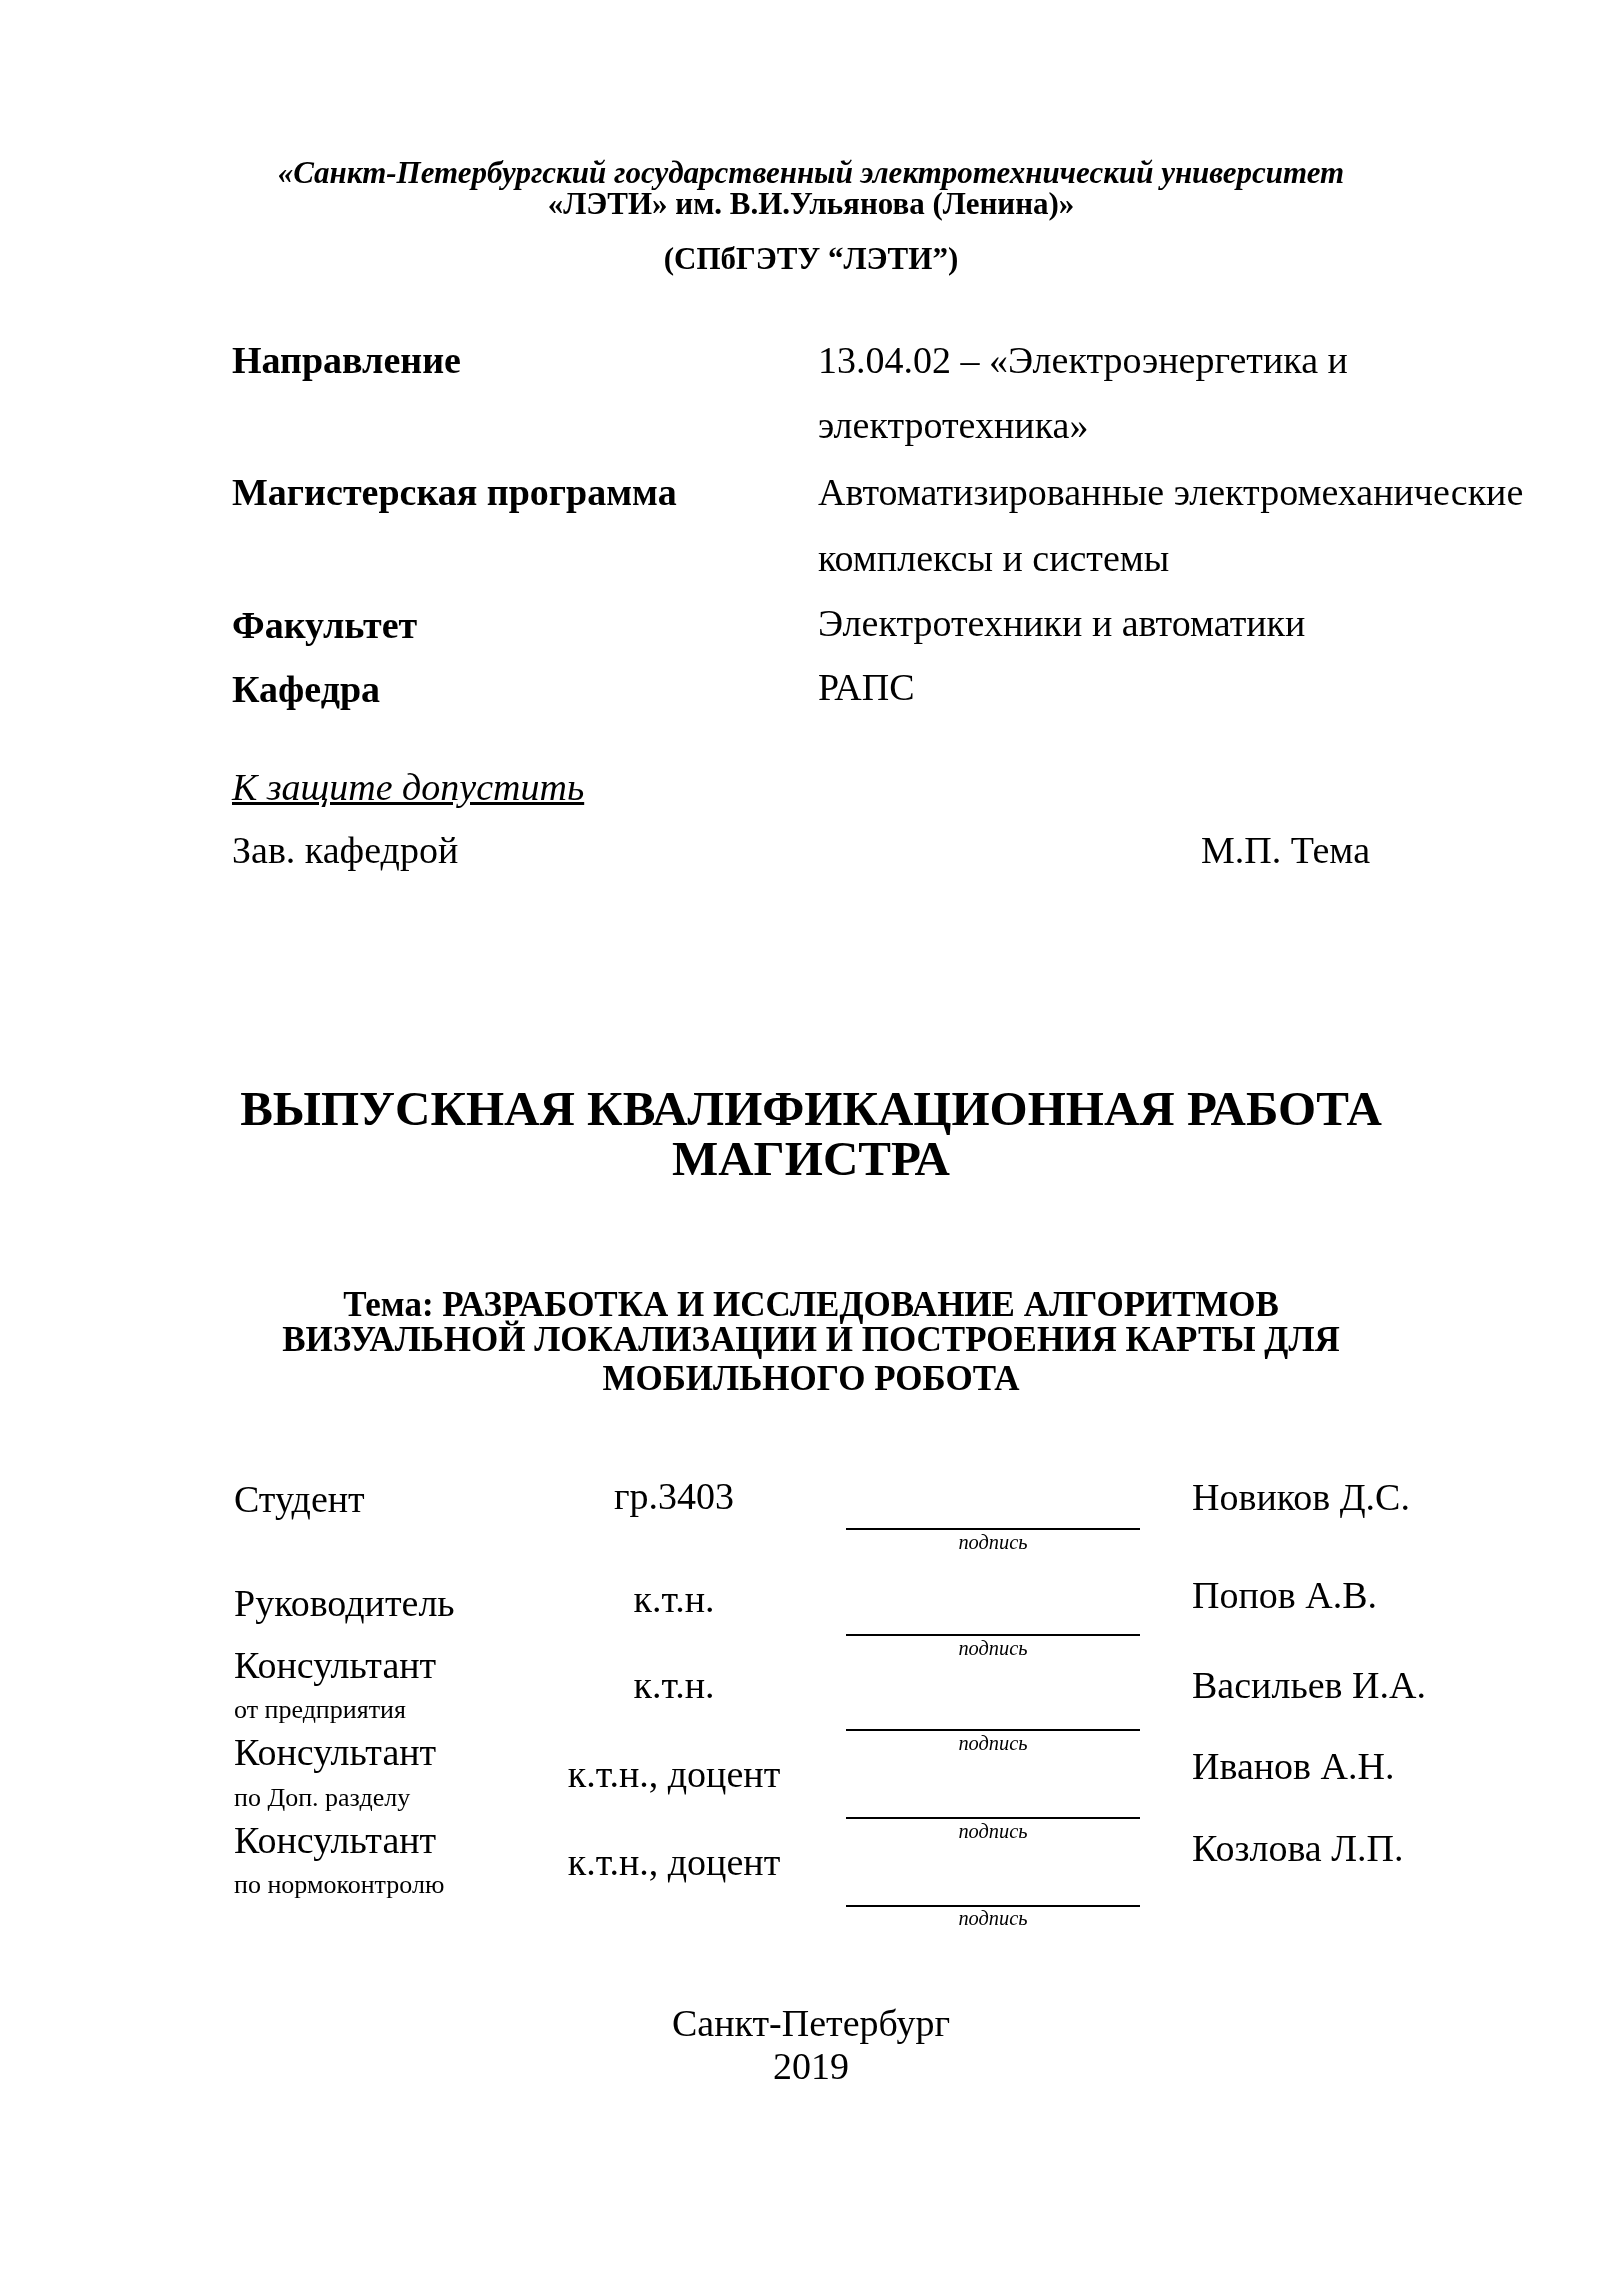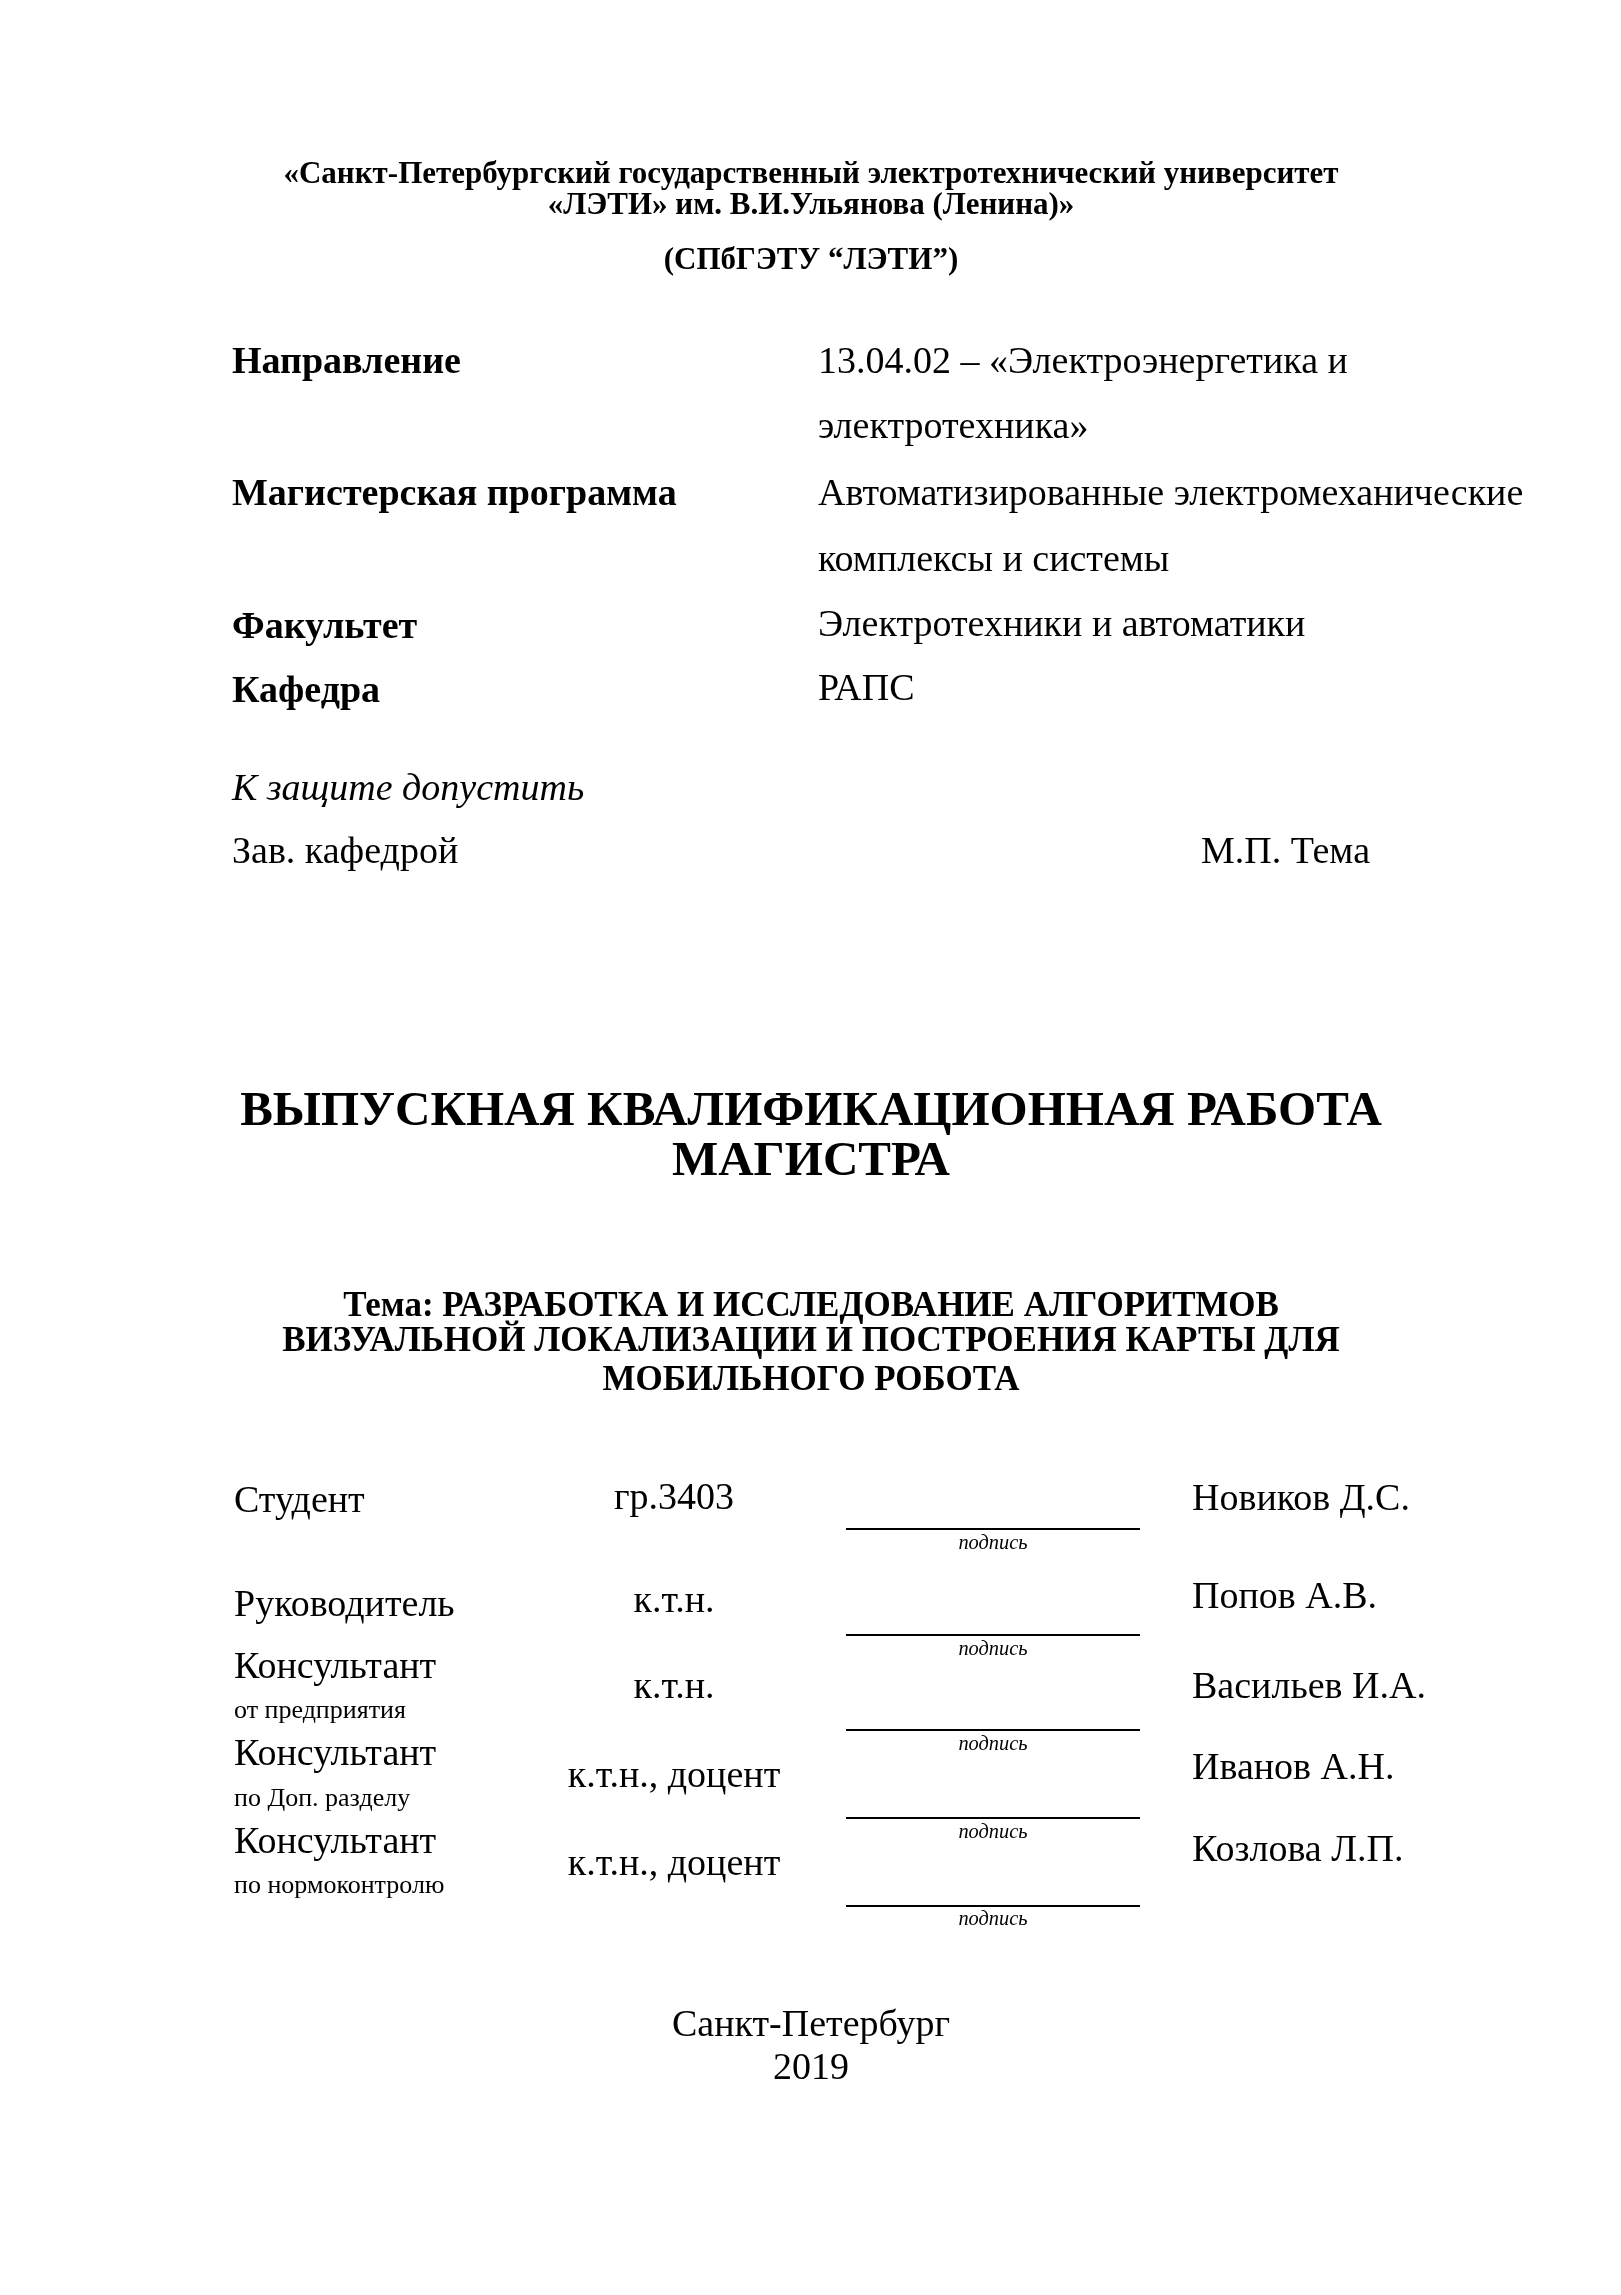"«Санкт-Петербургский государственный" div.ln { font-style: none -> italic }
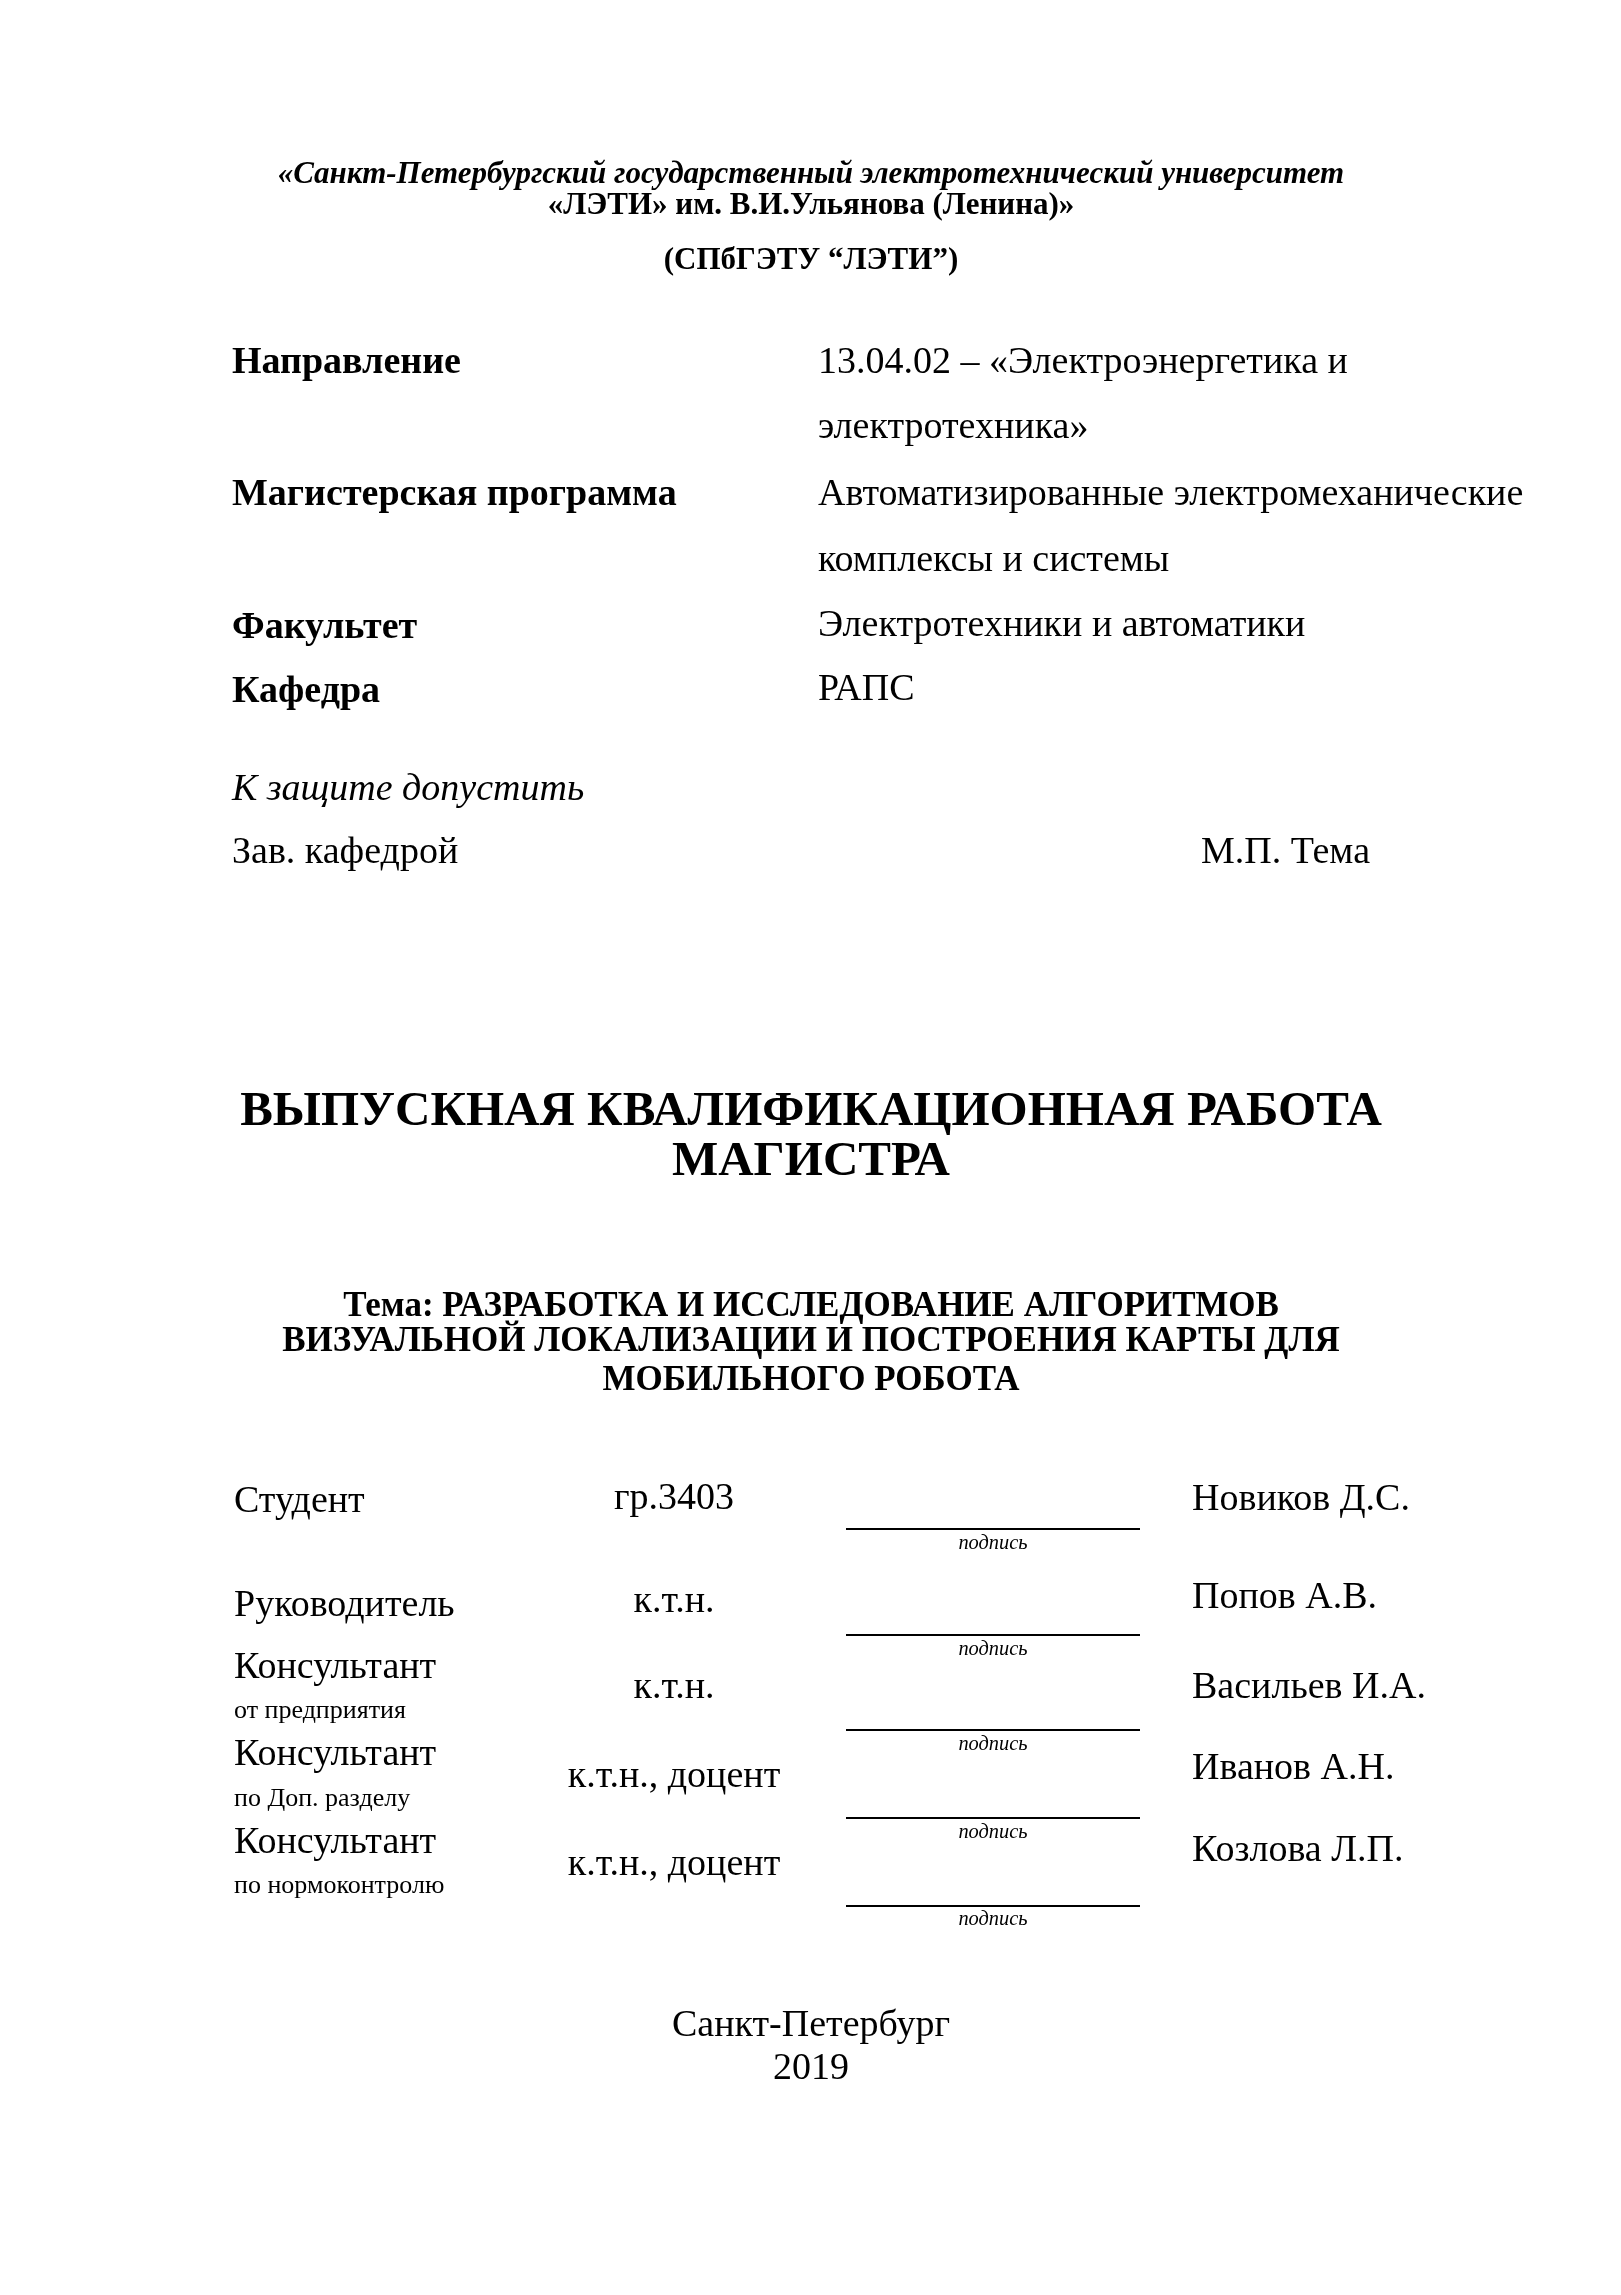"К защите допустить" .i { text-decoration: none -> underline }
